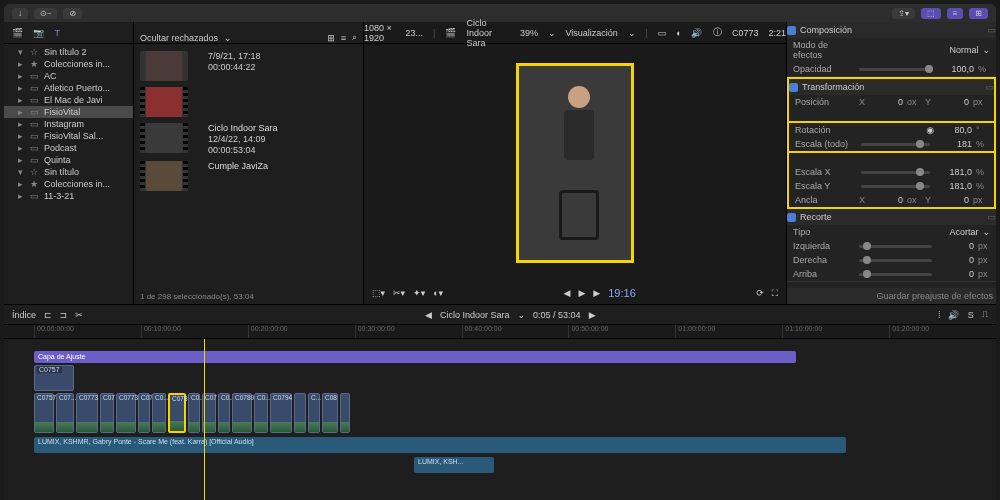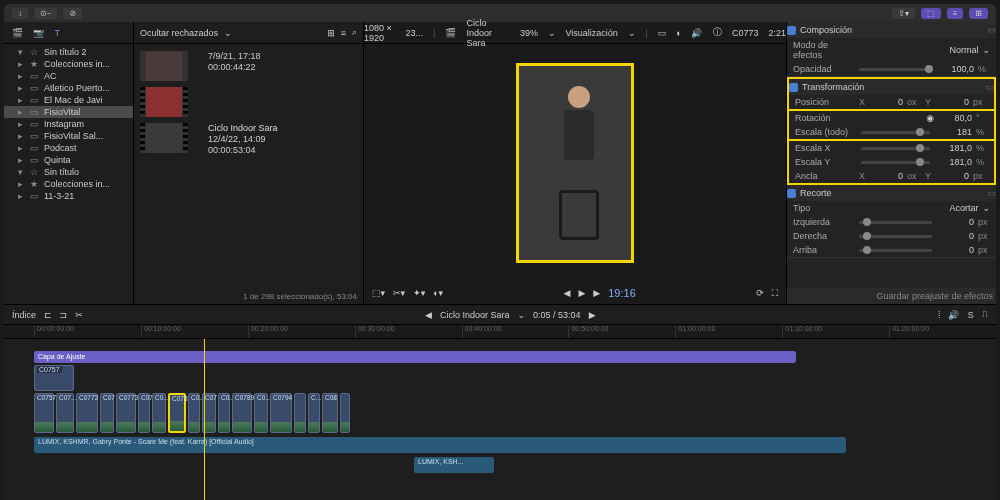"Ocultar rechazados" .br-bar { align-items: center -> flex-end }
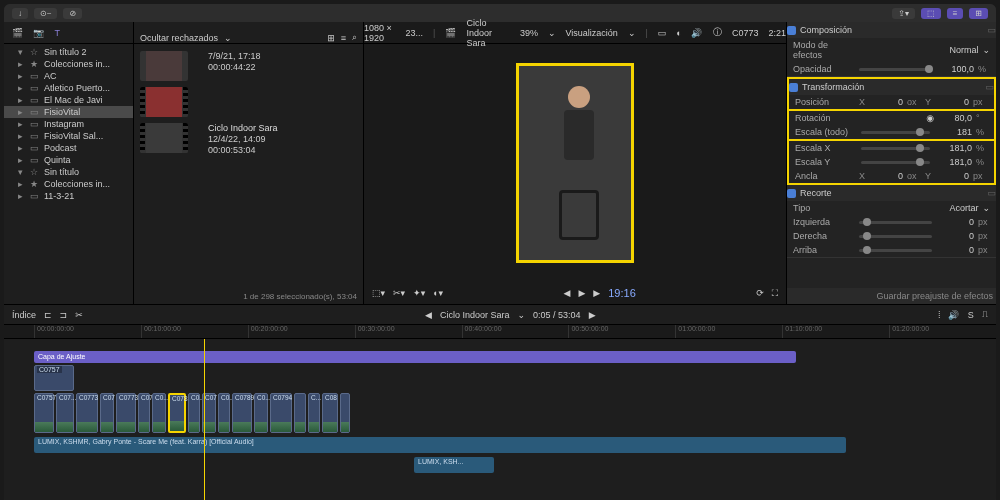"Rotación" div.hl-box { margin: 0 -2px -> 12px -2px }
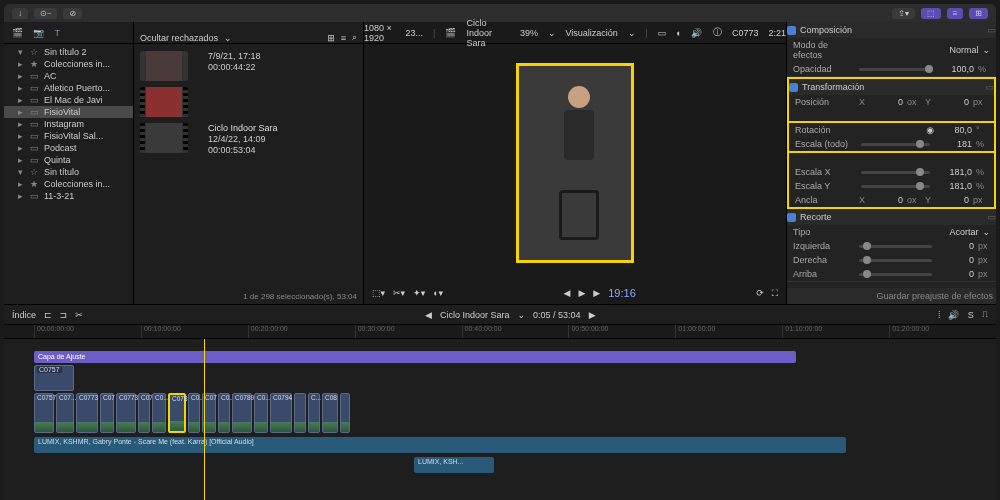"Cumple JaviZa" div.clip { html: none -> <div> <div> <div></div> </div> <div> <span>Cumple JaviZa</span> </div> </div> }
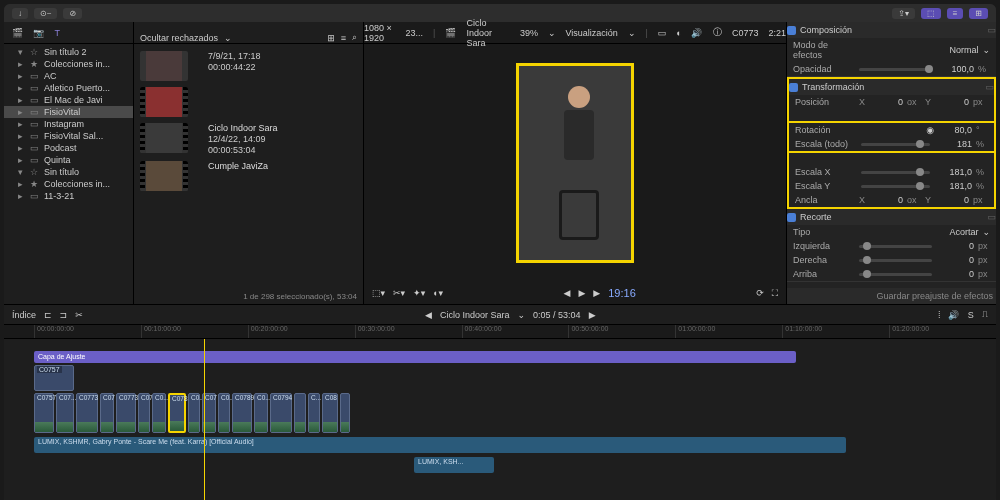"1 de 298 seleccionado(s), 53:04" .br-status { text-align: right -> left }
